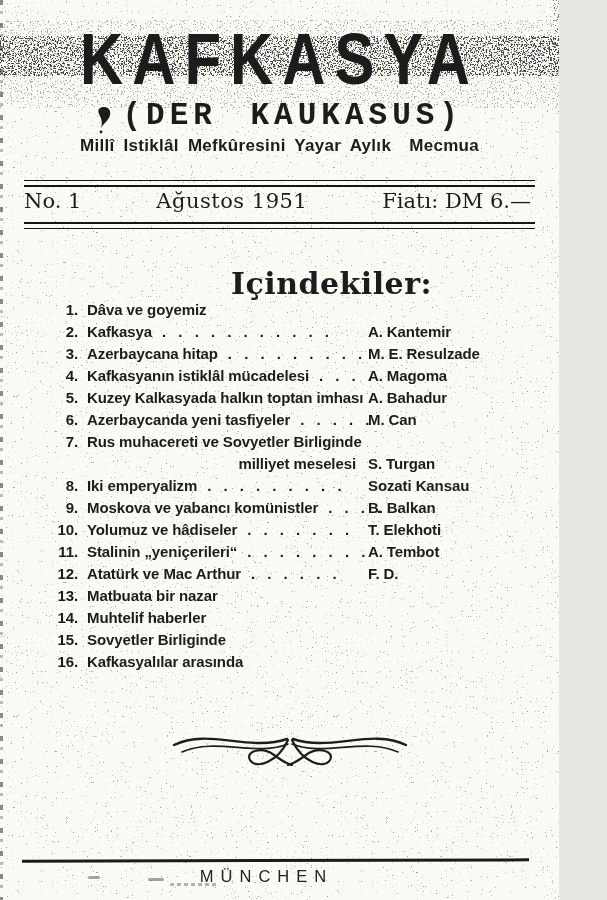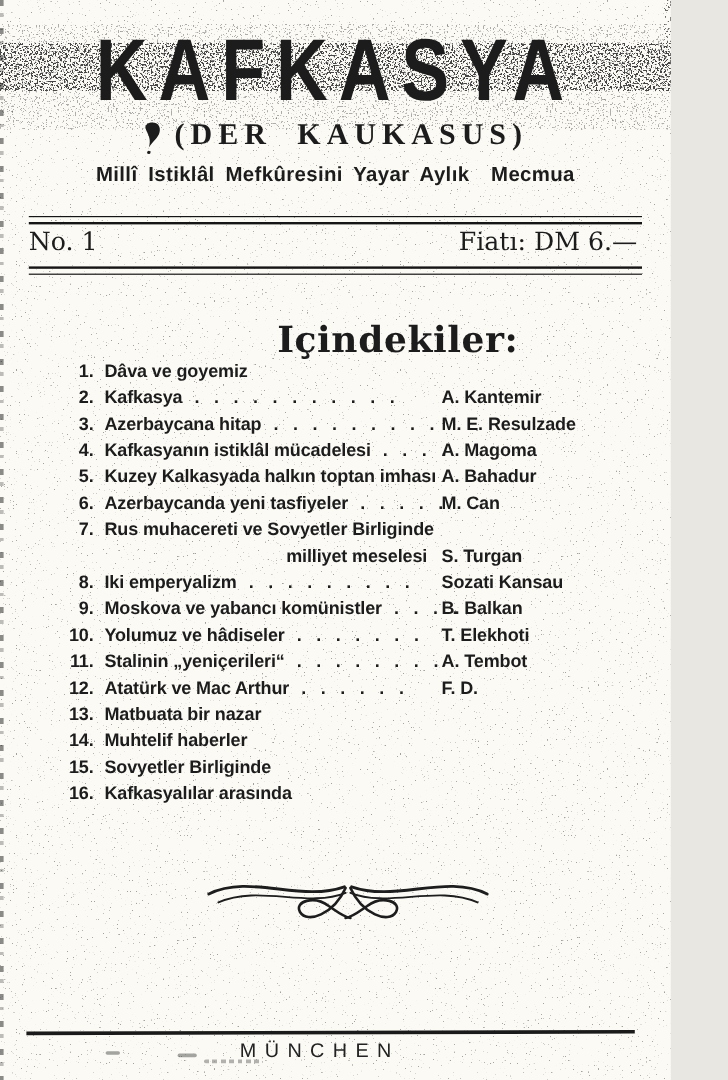"(DER KAUKASUS)" .subtitle { font-family: Liberation Serif, serif -> Liberation Mono, monospace; font-size: 25px -> 31px }
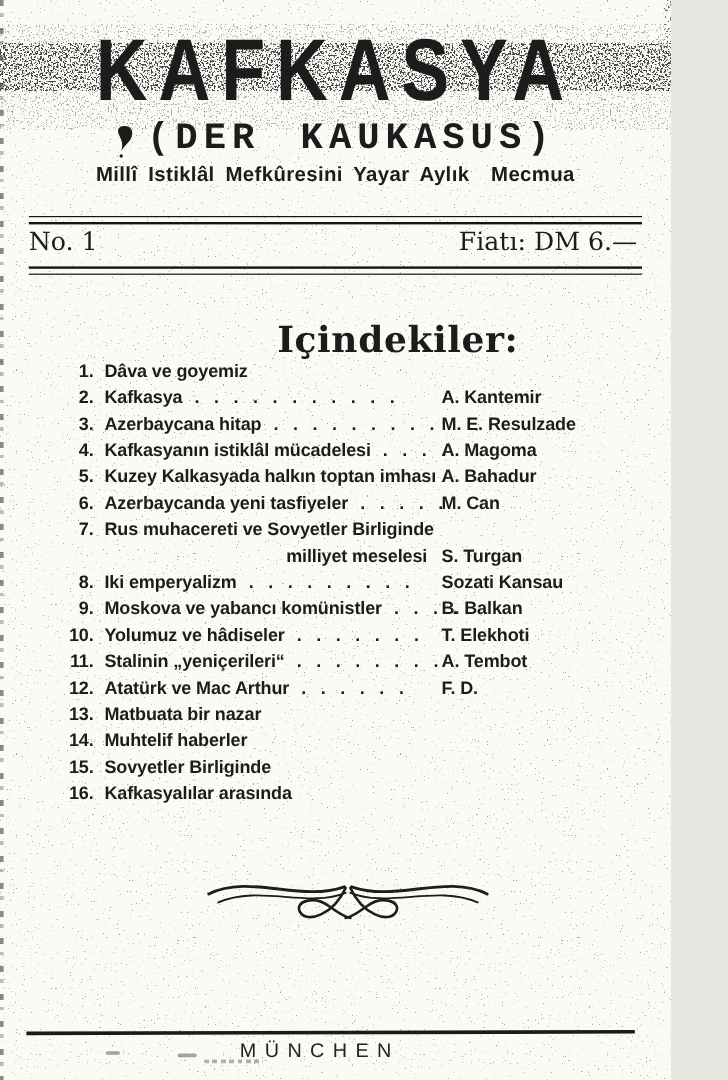"Ağustos 1951" span.issue-date { html: none -> <span>Ağustos 1951</span> }
